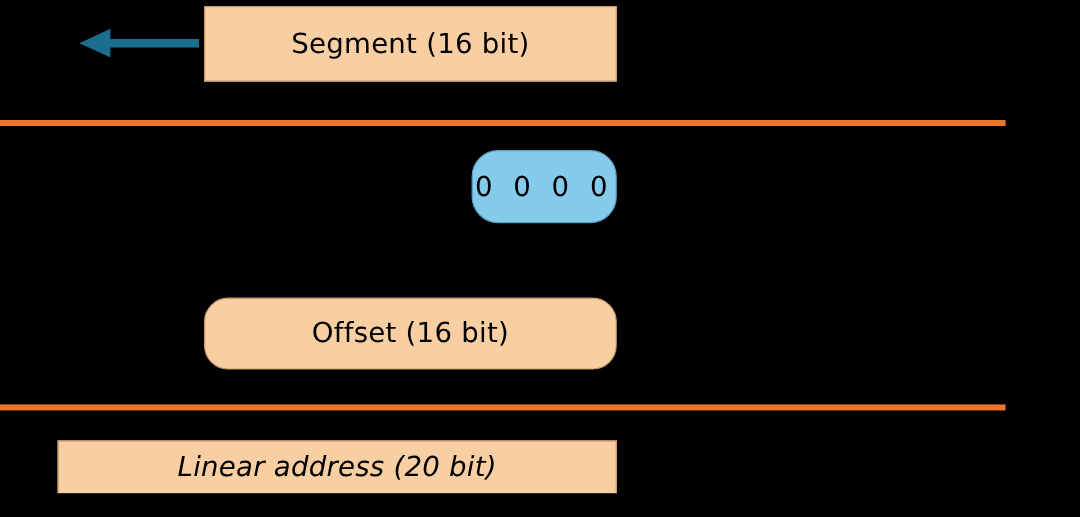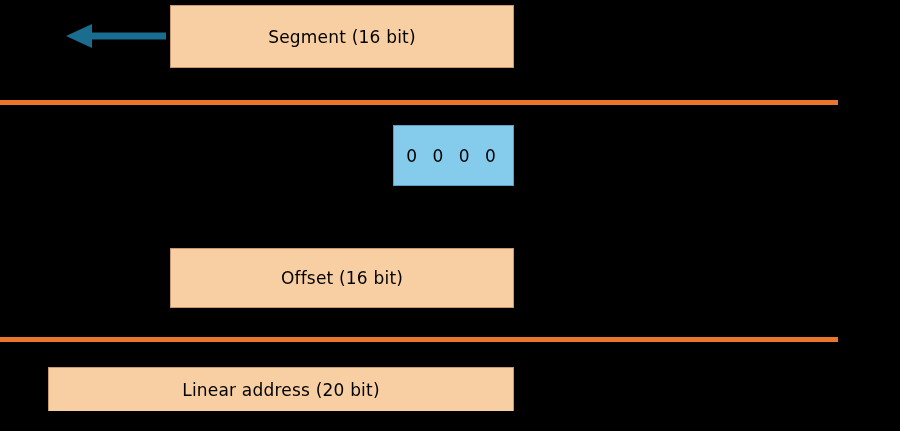"Segment (16 bit)" .field-box { font-size: 17px -> 23px }
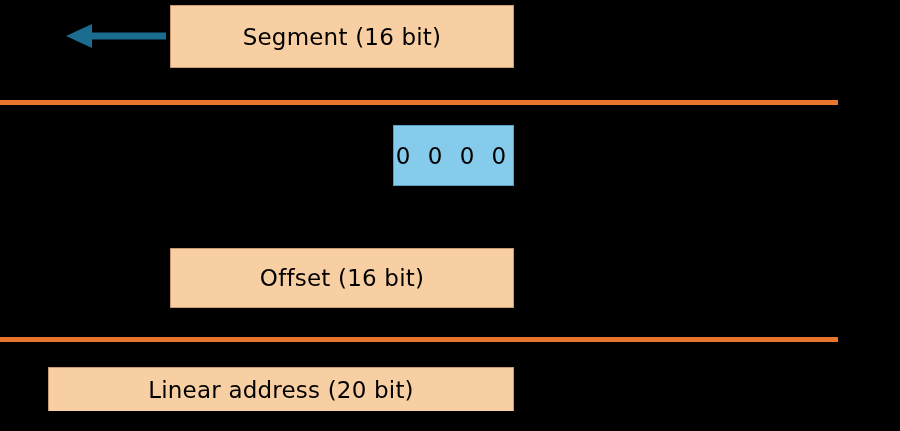"0 0 0 0" .fill-blue { border-radius: none -> 22px }
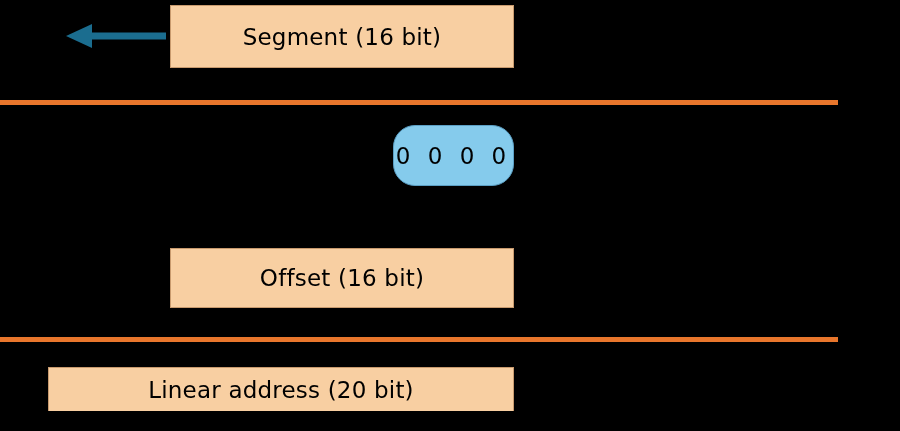"Offset (16 bit)" #box-offset { border-radius: none -> 20px }
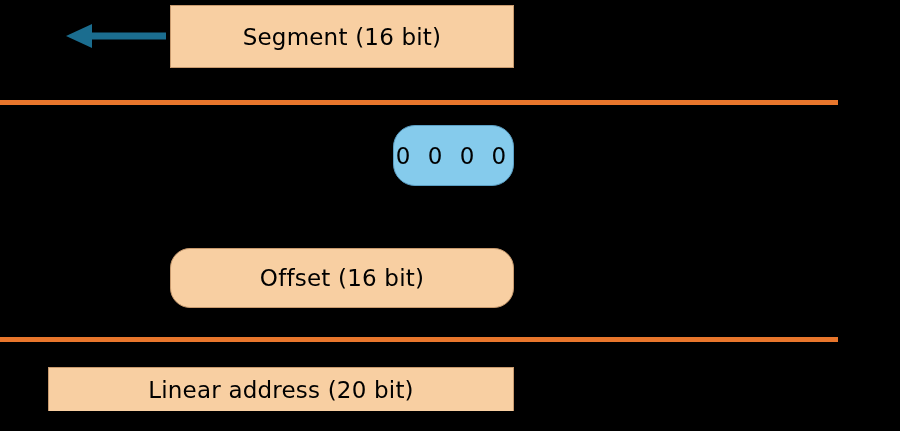"Linear address (20 bit)" #box-linear { font-style: none -> italic }
